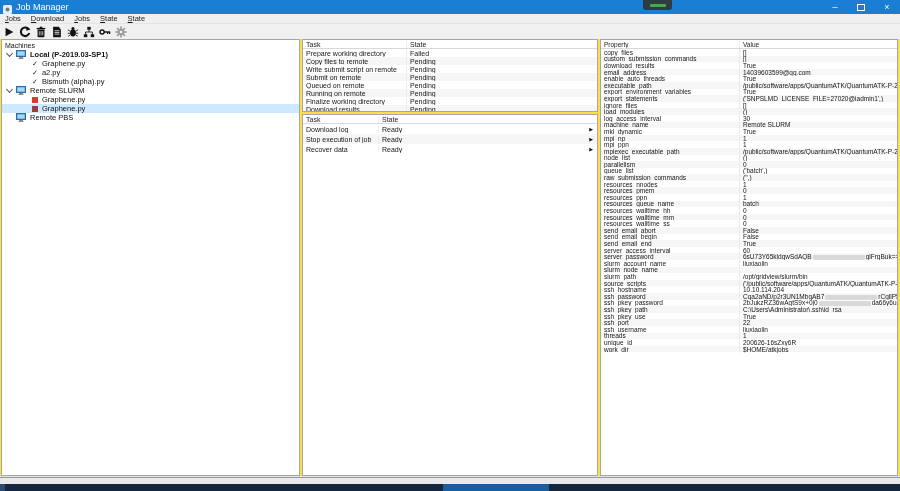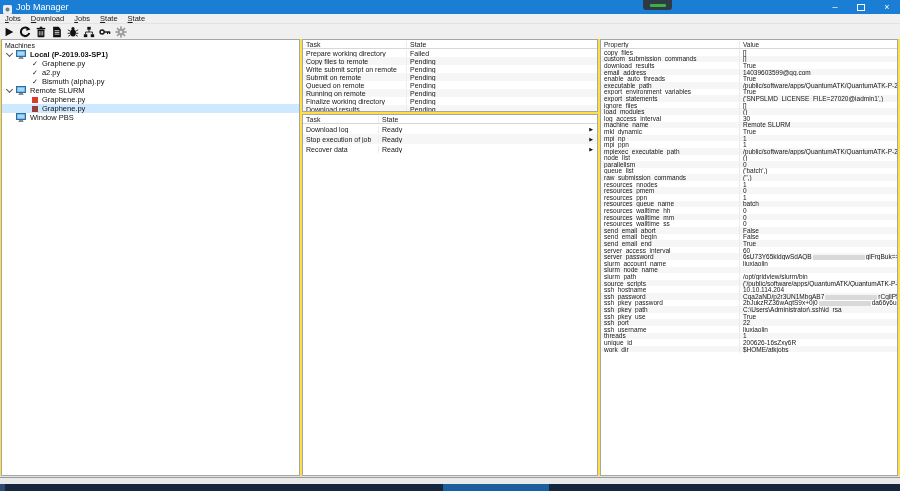"Window PBS" span { text: Window -> Remote }
